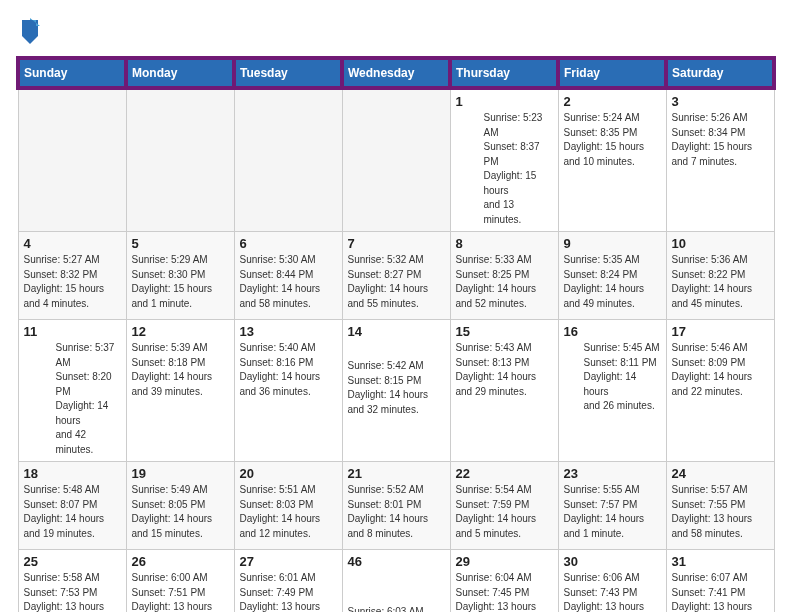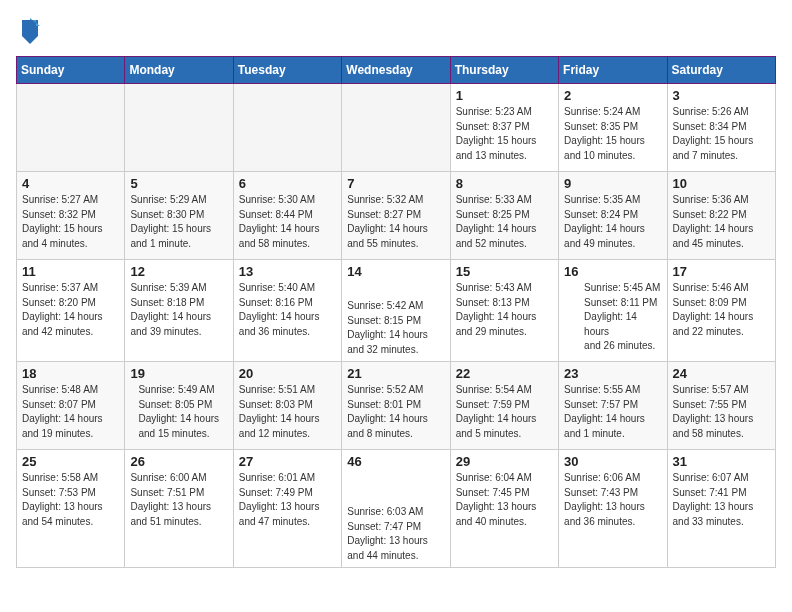"Sunday" th { border: 1px solid #701a75 -> 4px solid #701a75 }
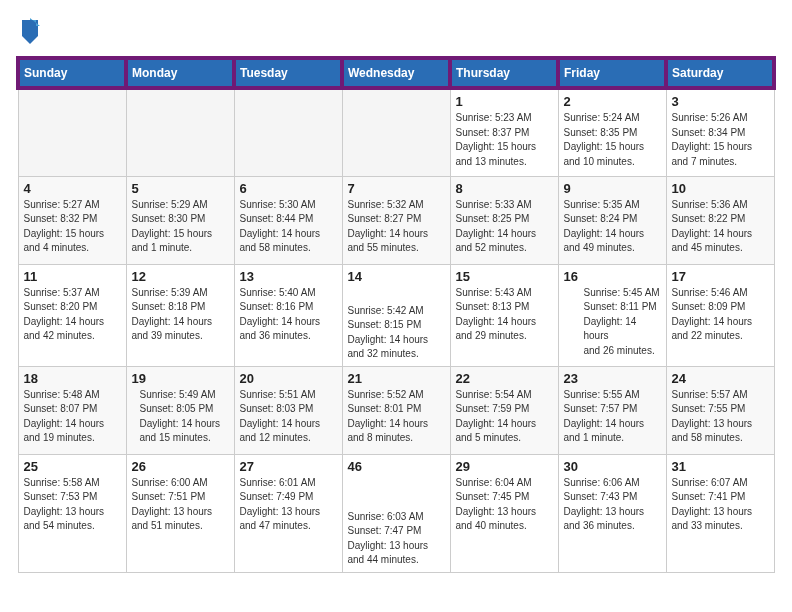"Sunrise: 5:23 AM" div.day-info { margin-left: none -> 28px }
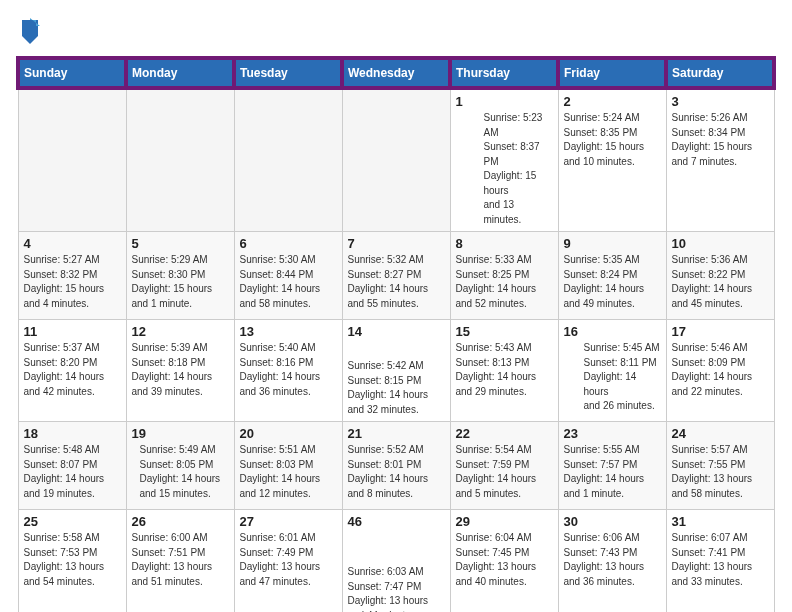"Sunrise: 5:37 AM" div.day-info { margin-left: none -> 32px }
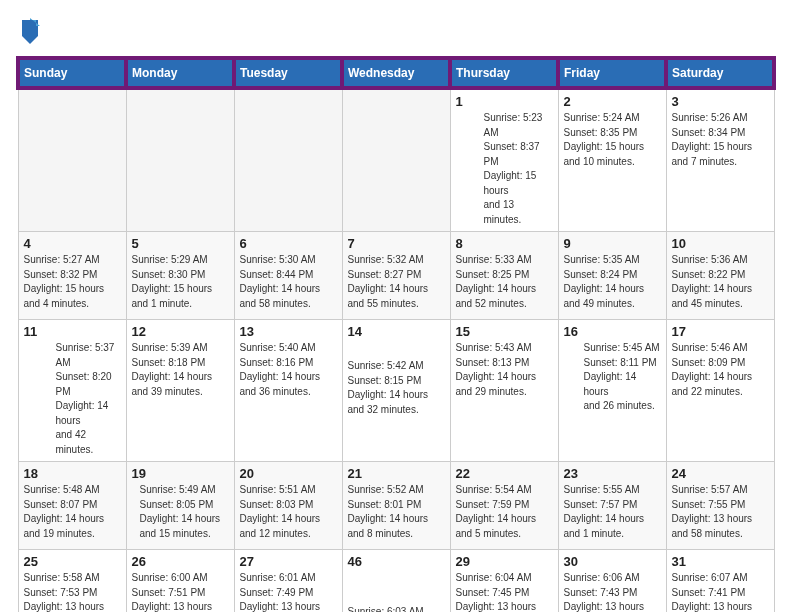"Sunrise: 5:49 AM" div.day-info { margin-left: 8px -> none }
